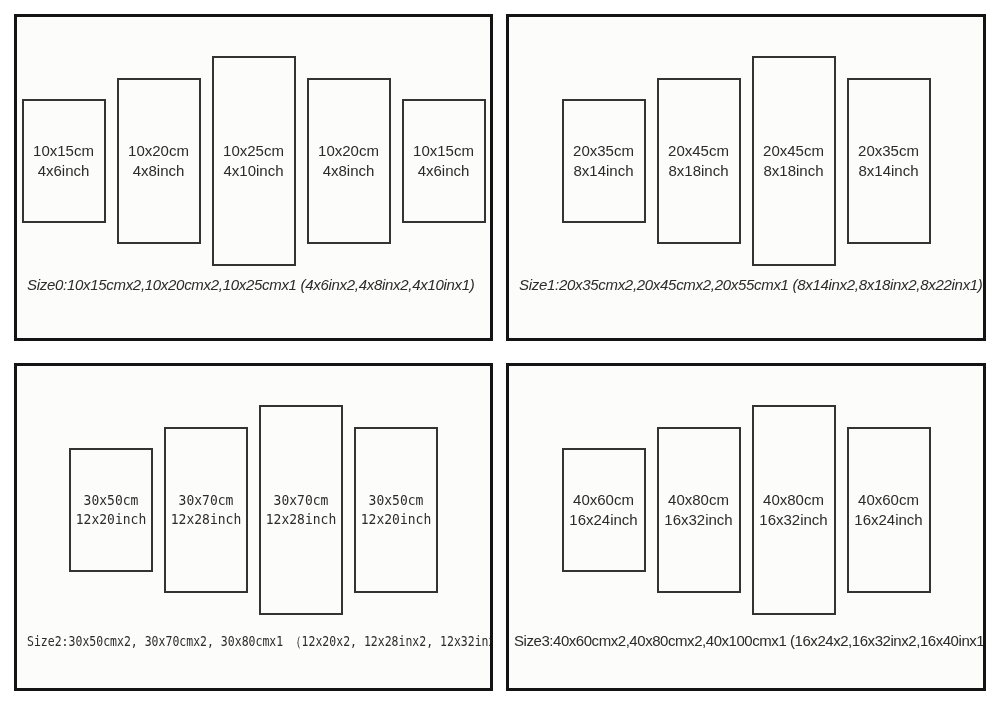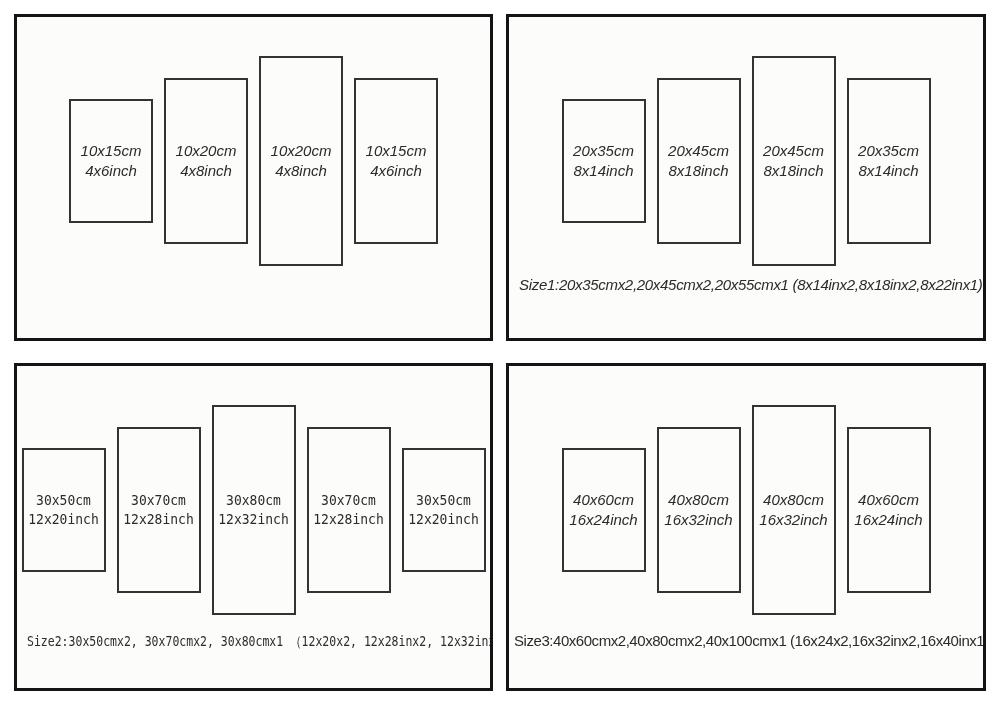"10x15cm" .labels-italic .piece-label { font-style: italic -> none }
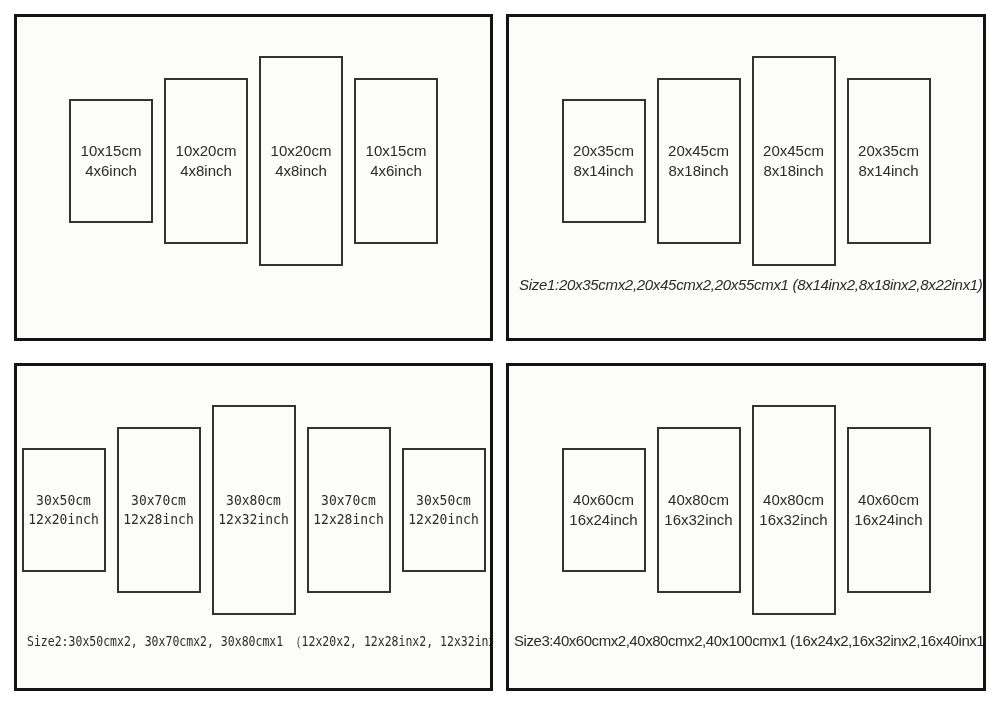"10x25cm" div.piece { html: none -> <div> <div> <div>10x25cm</div> <div>4x10inch</div> </div> </div> }
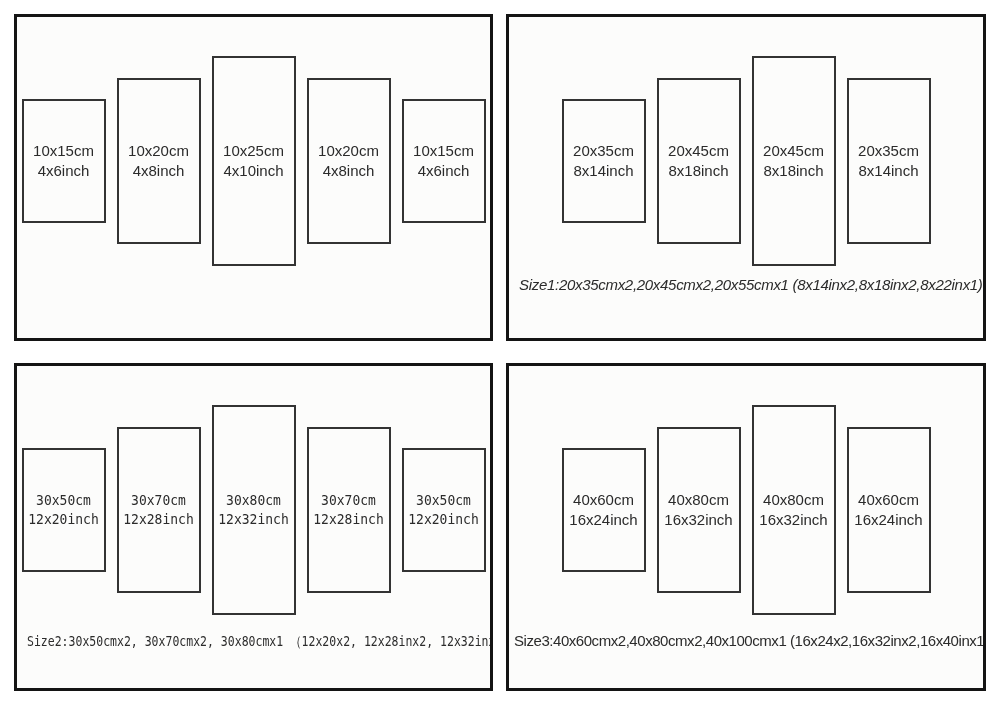"Size0:10x15cmx2,10x20cmx2,10x25cmx1" div.caption { html: none -> <div>Size0:10x15cmx2,10x20cmx2,10x25cmx1 (4x6inx2,4x8inx2,4x10inx1)</div> }
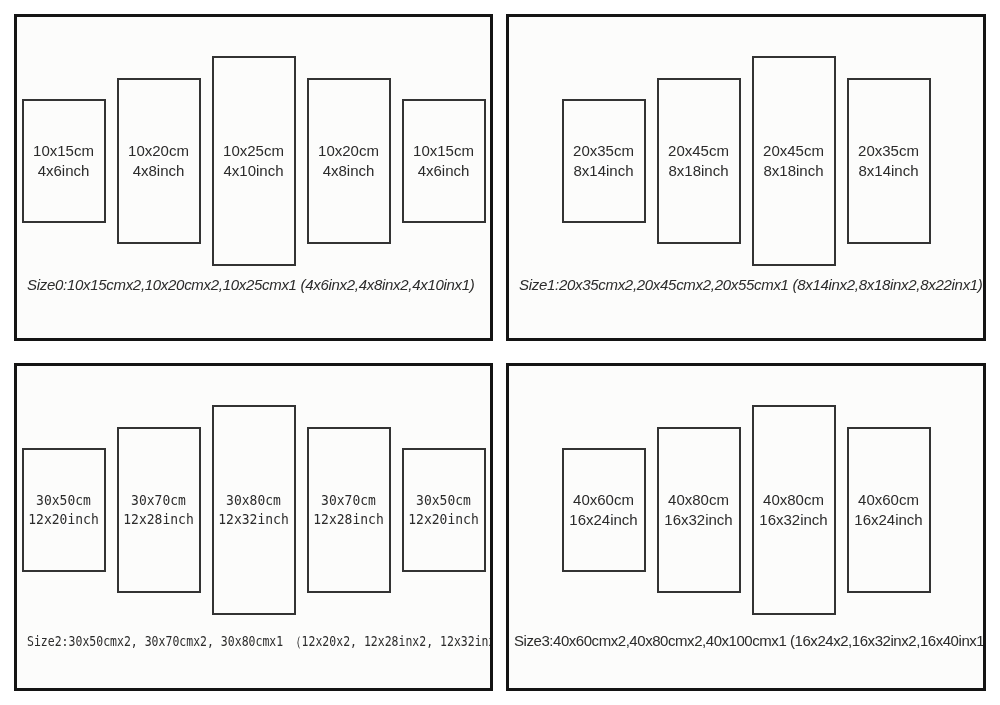"30x80cm" div.piece { html: <div> <div> <div>30x80cm</div> <div>12x32inch</div> </div> </div> -> none }
